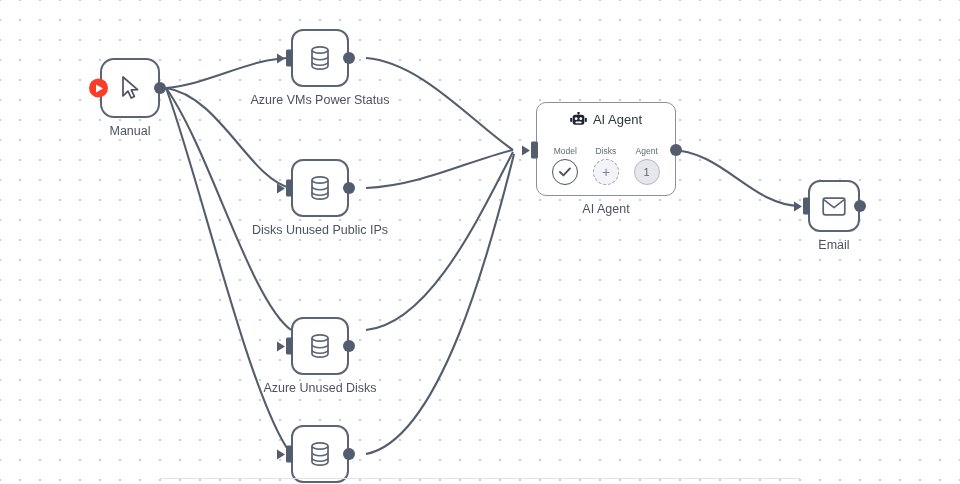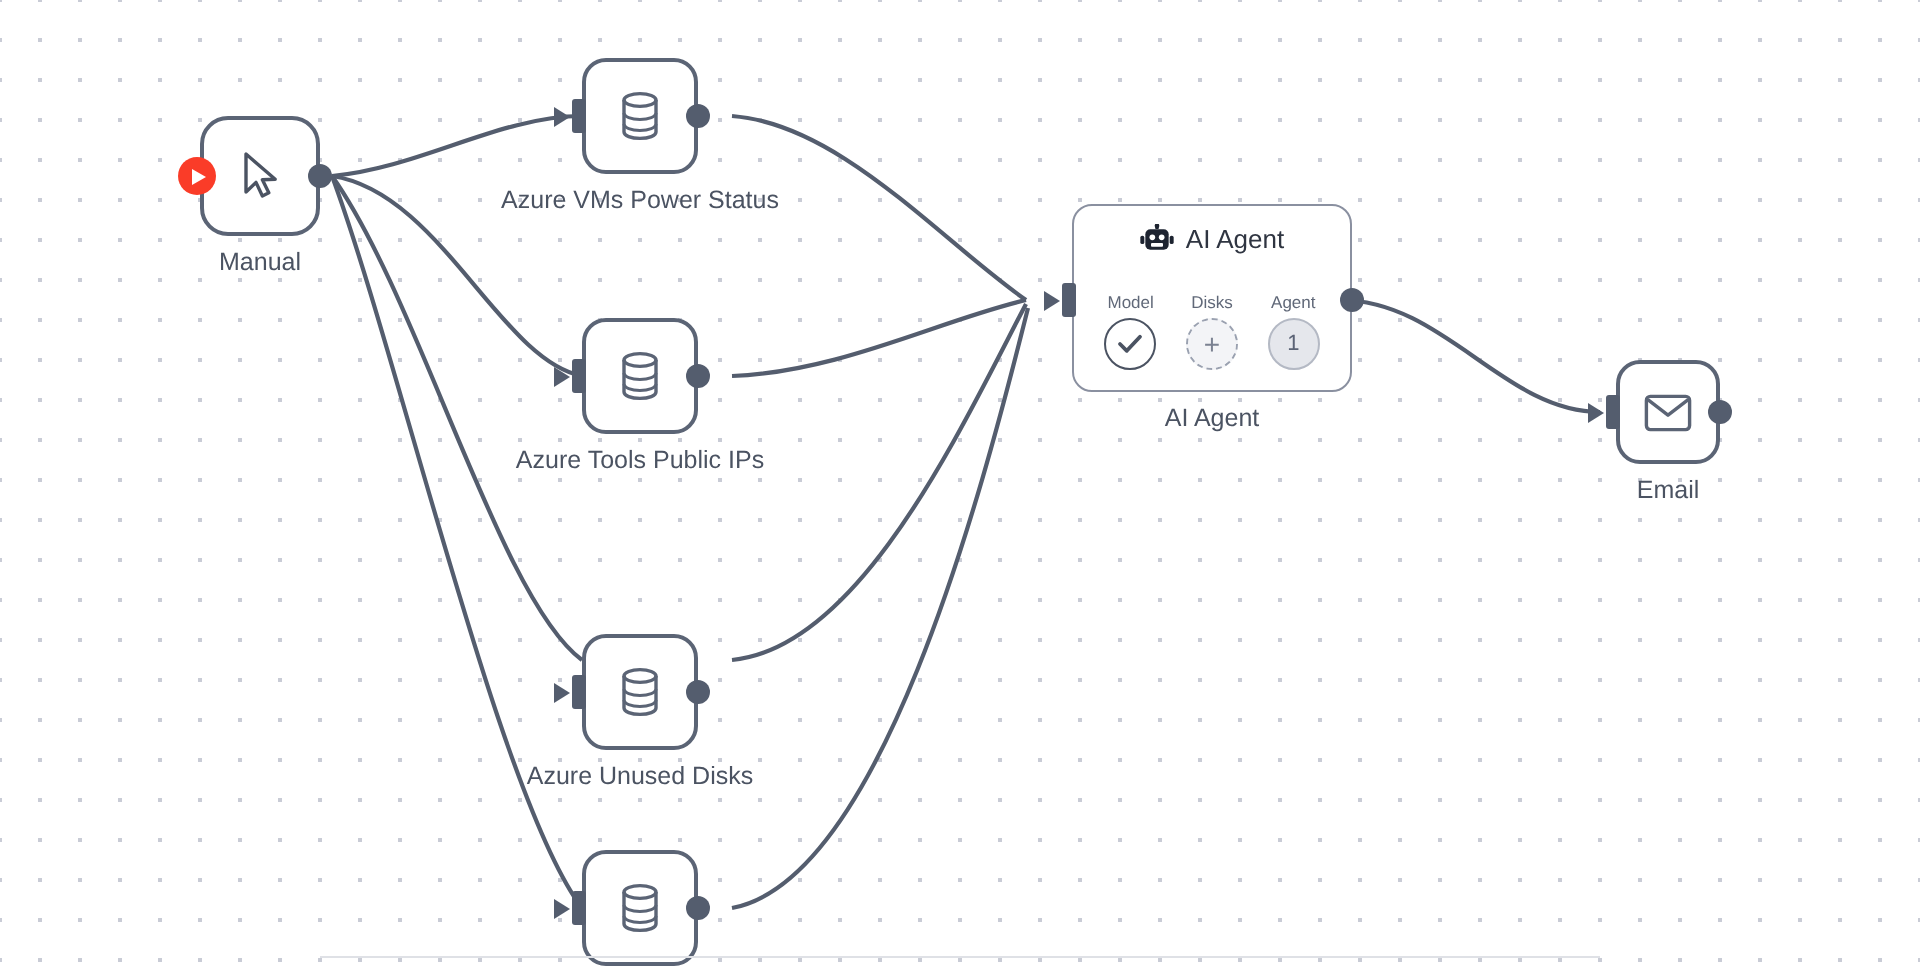"Azure Tools Public IPs" div.node-label { text: Azure Tools -> Disks Unused }
